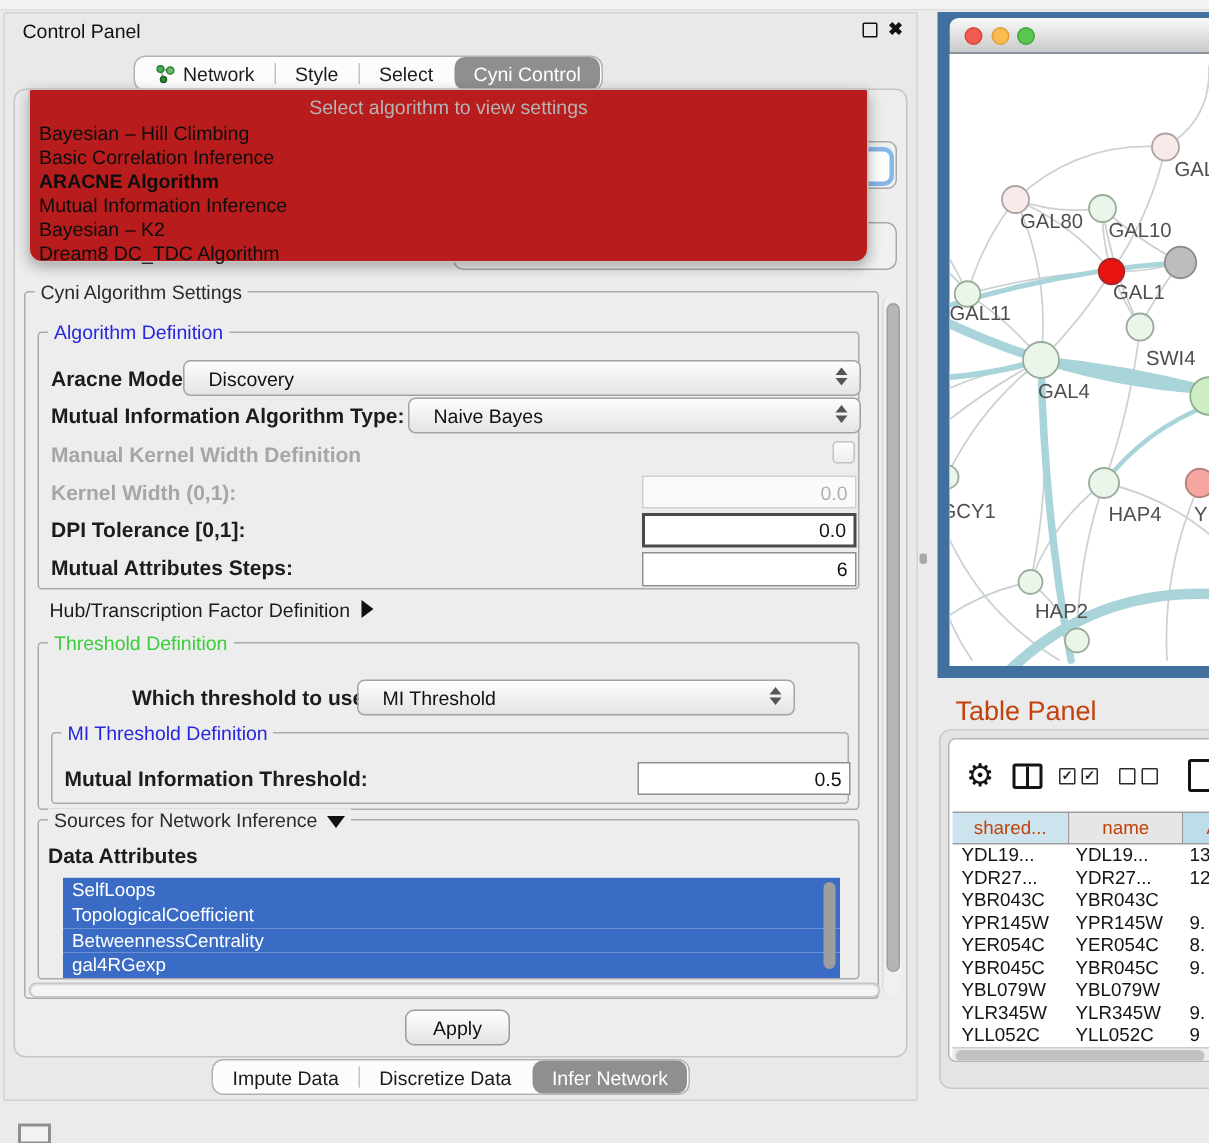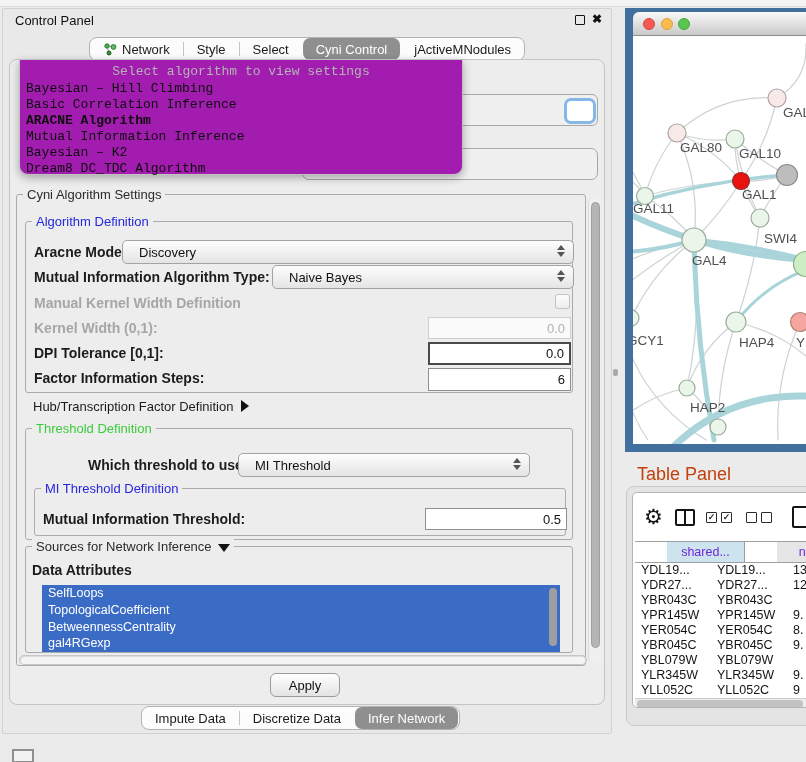"jActiveMNodules" div.tab { html: <div> <span>jActiveMNodules</span> </div> -> none }
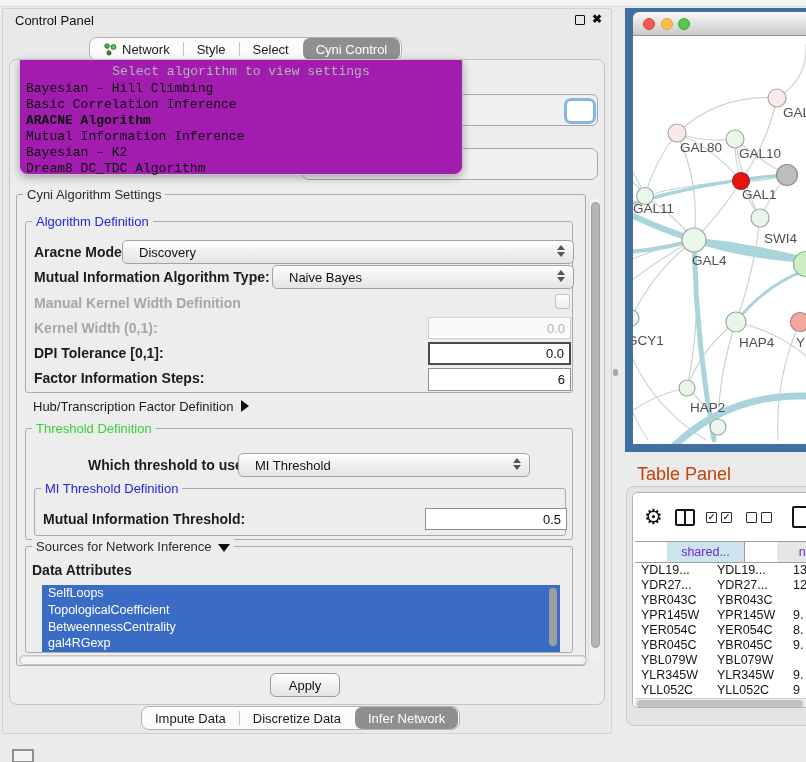"Select algorithm to view settings" .popup { background: #a21caf -> #b91c1c; font-family: Liberation Mono, monospace -> none; width: 444px -> 560px }
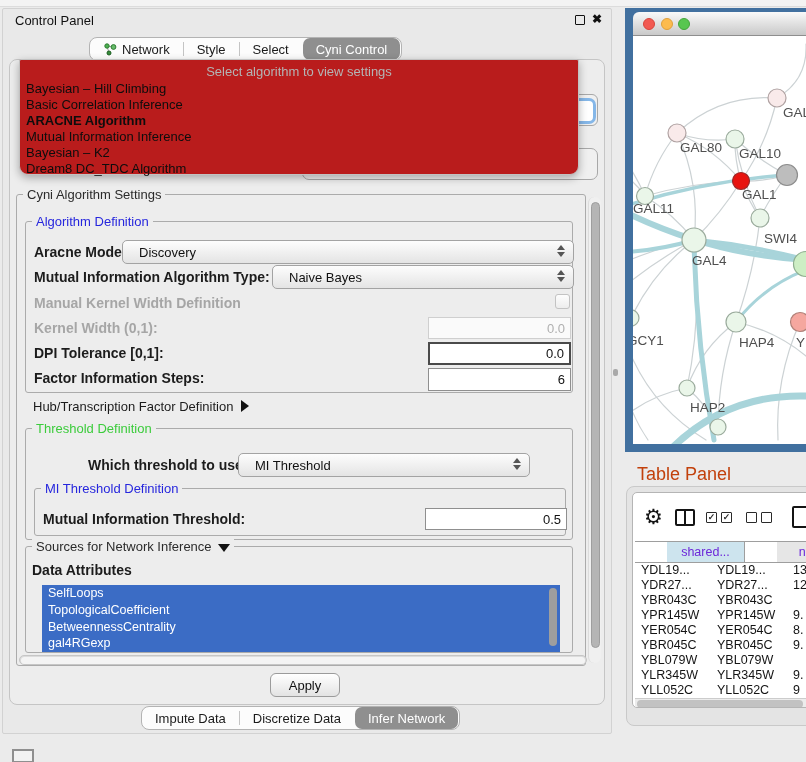"Factor Information Steps:" span.lbl { text: Factor Information -> Mutual Attributes }
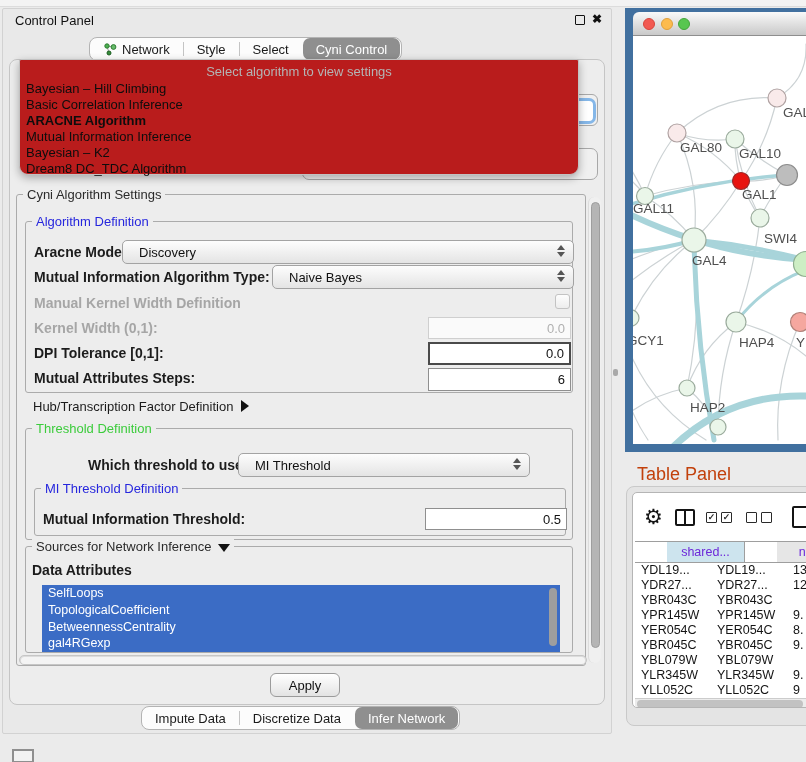"shared..." .th { color: #6d28d9 -> #c2410c; margin-left: 32px -> none }
